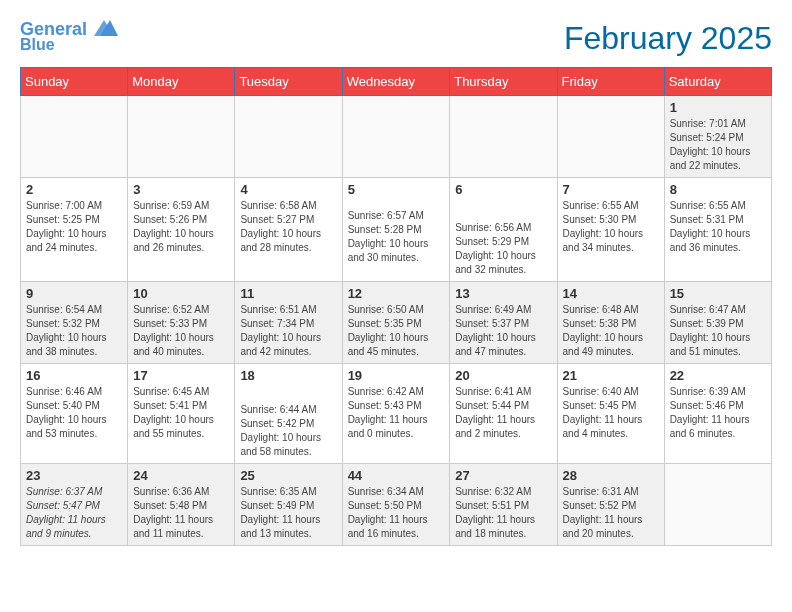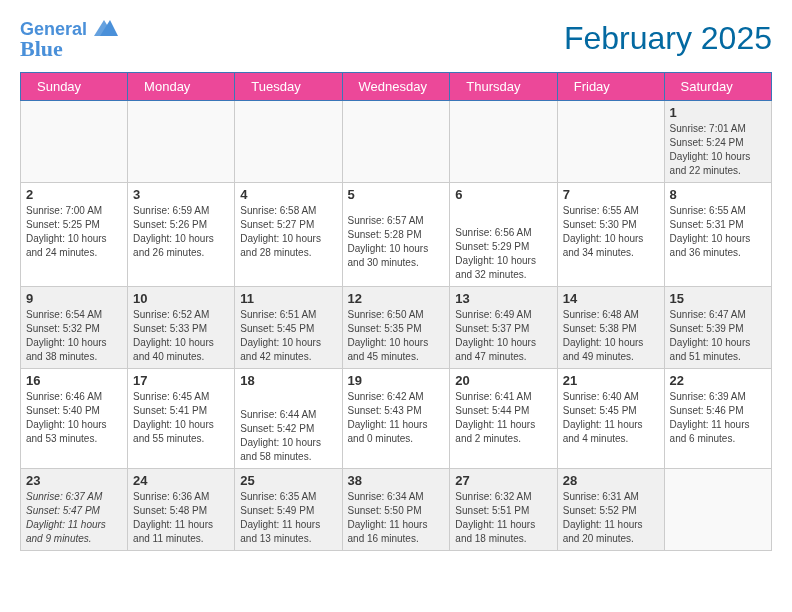"Blue" div { font-family: Liberation Serif, serif -> none; font-size: 22px -> 16px }
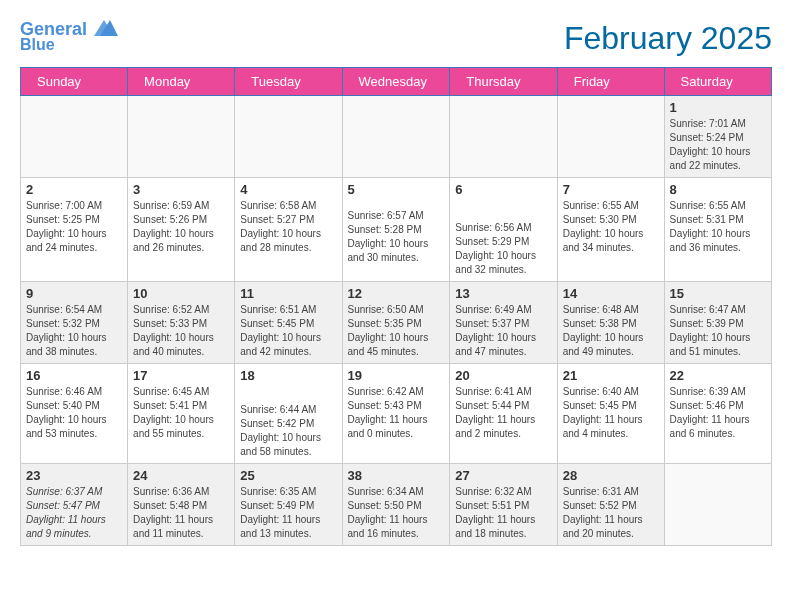"Sunday" .calendar th { background: #ec4899 -> #ef4444; padding: 6px 16px -> 6px 4px }
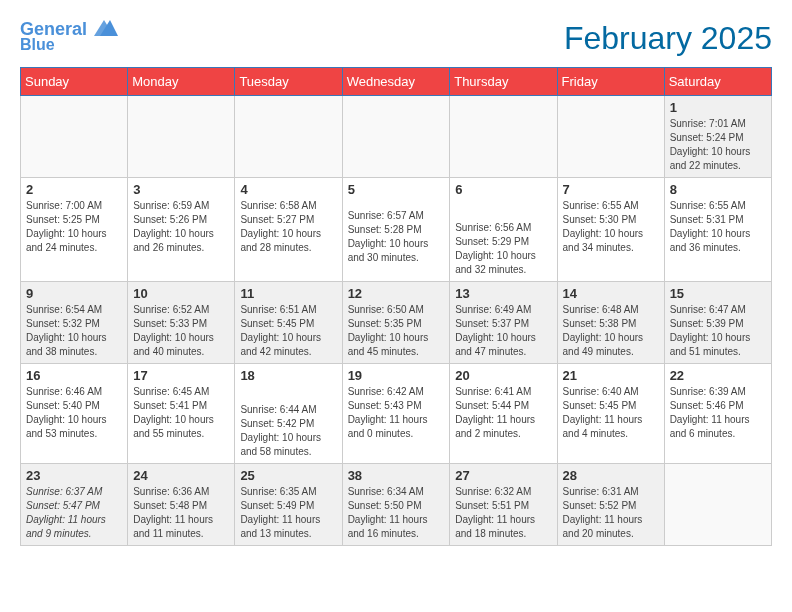"Sunrise: 6:51 AM" div.day-info { text: 5:45 -> 7:34 }
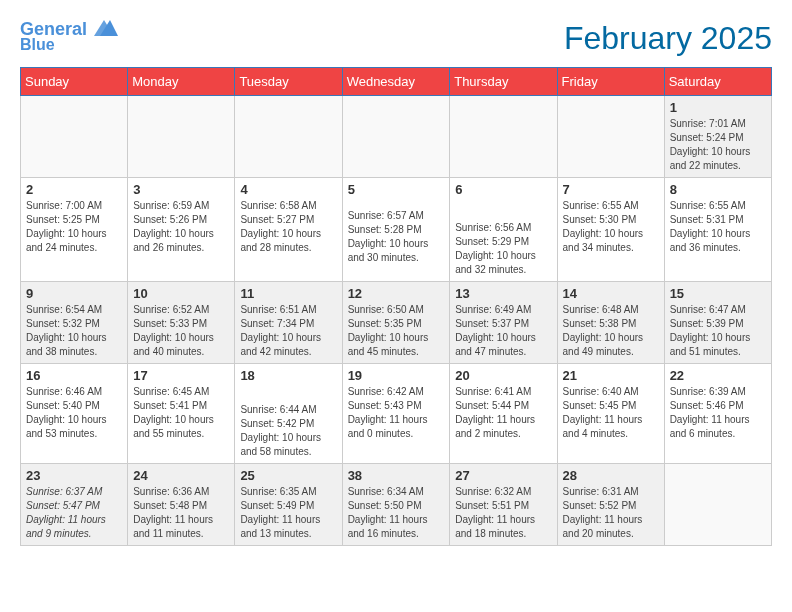"38" span.day-num { text: 38 -> 44 }
